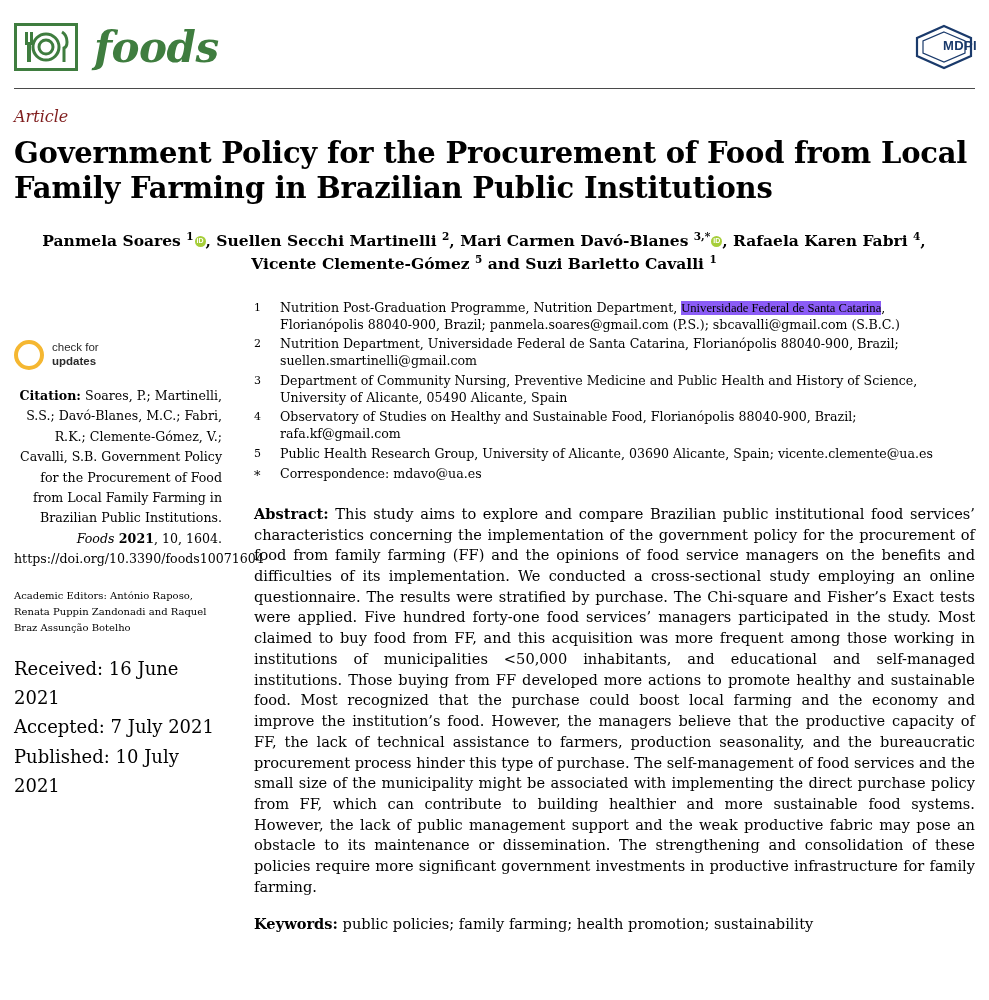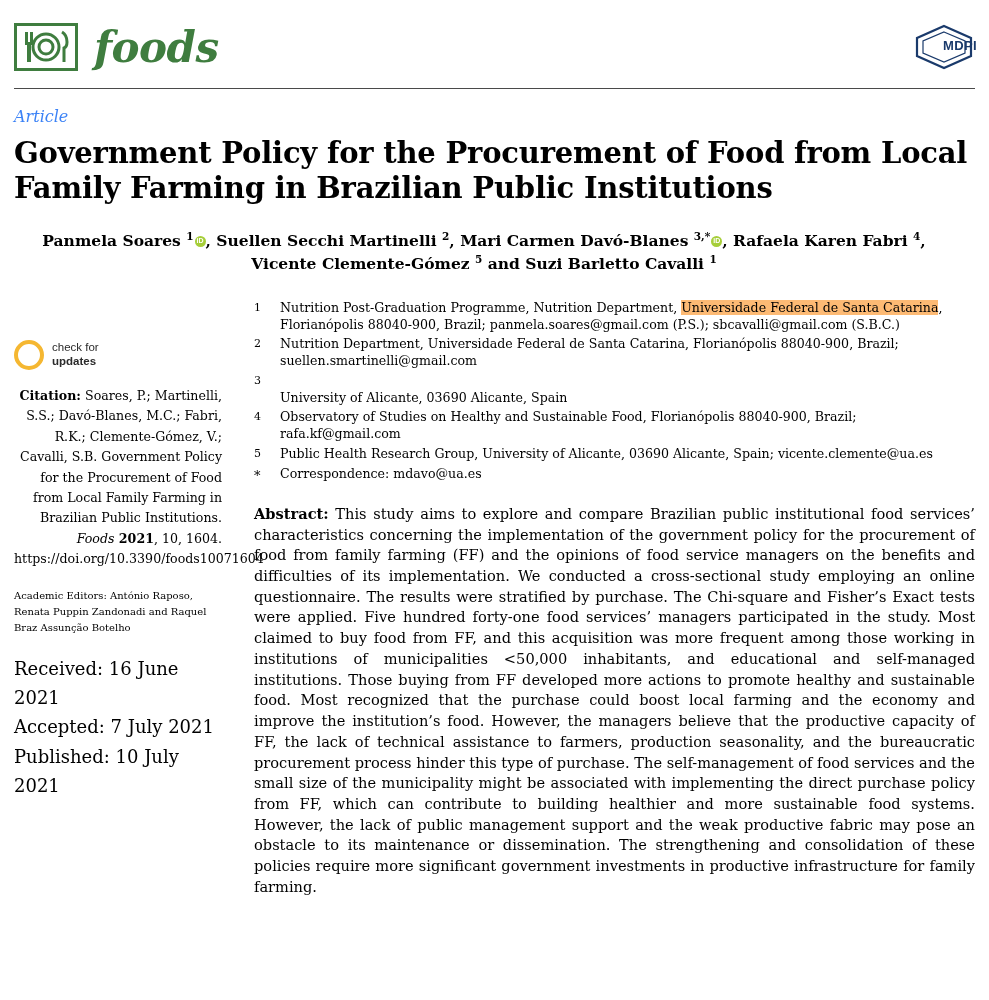"Article" .article-type { color: #3b82f6 -> #7f1d1d }
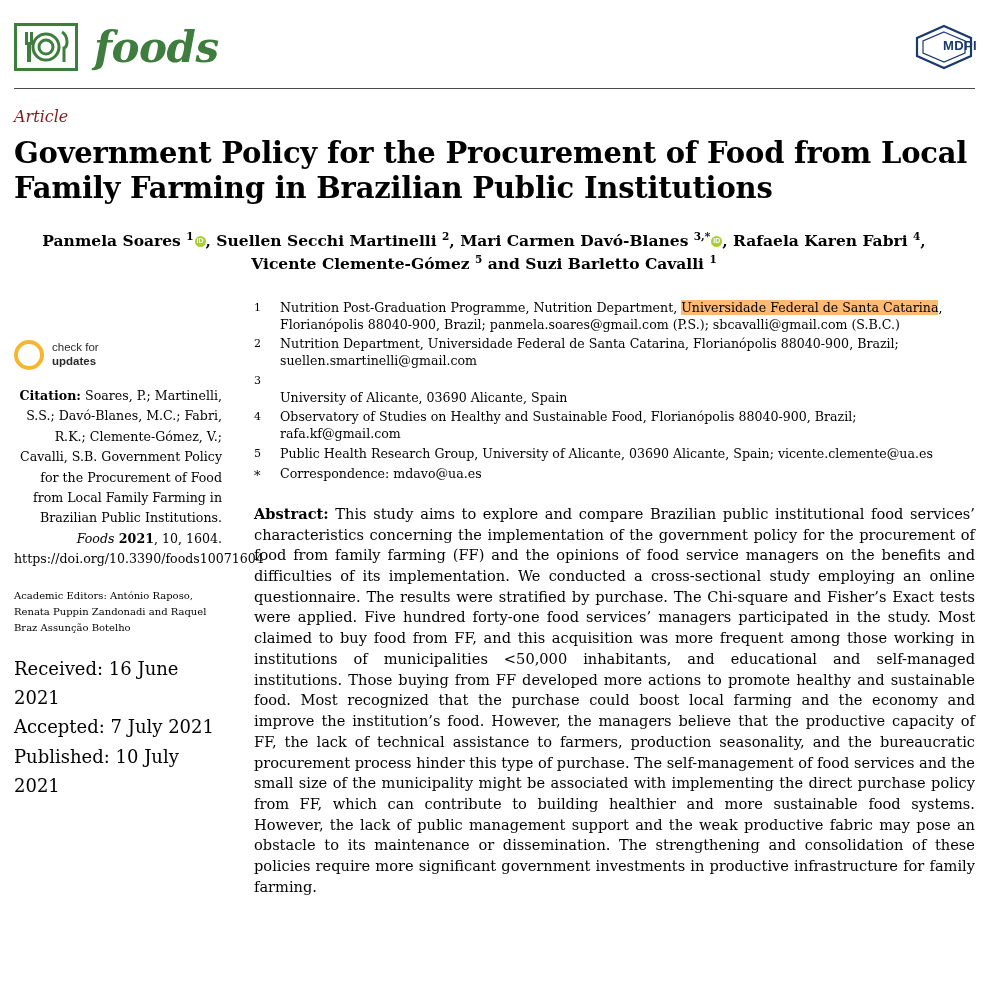"Universidade Federal de Santa Catarina" .hl { background: #fdba74 -> #8b5cf6; font-family: none -> Liberation Serif, serif }
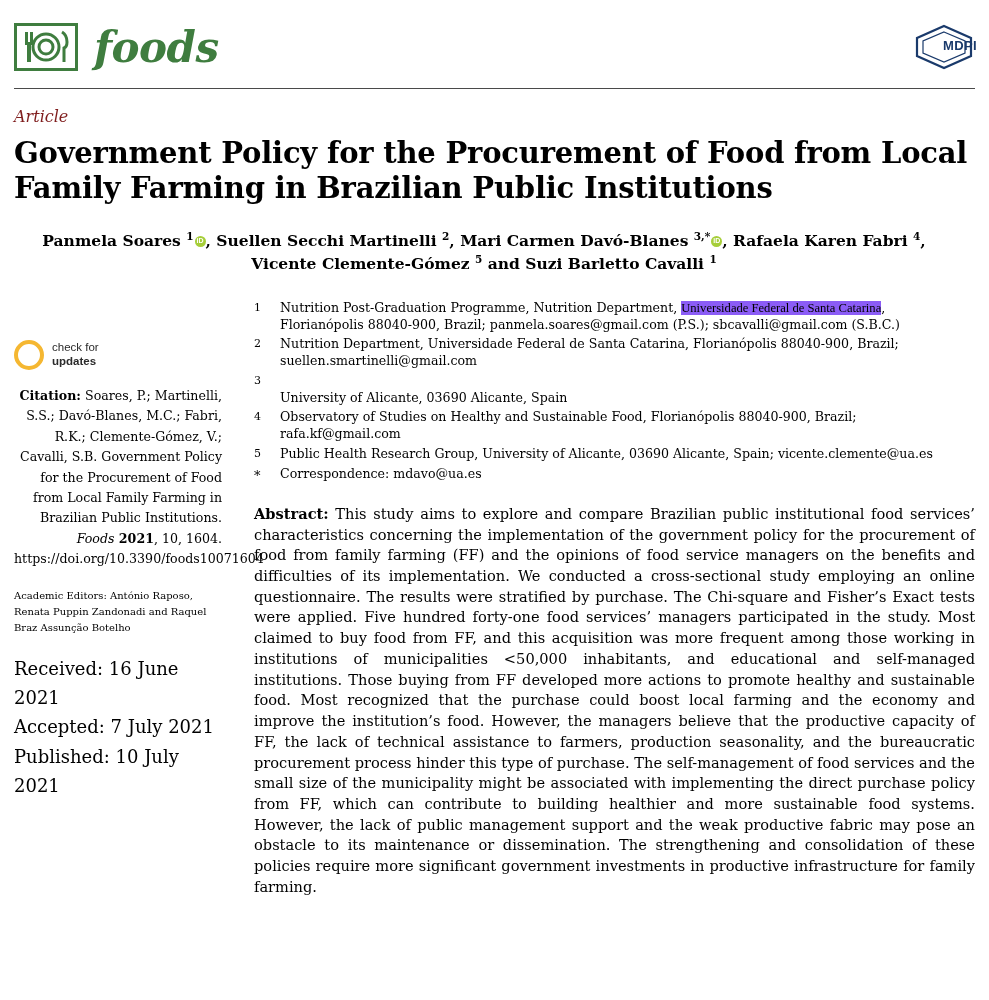"Department of Community Nursing," span { html: none -> <span>Department of Community Nursing, Preventive Medicine and Public Health and History of Science,</span> }
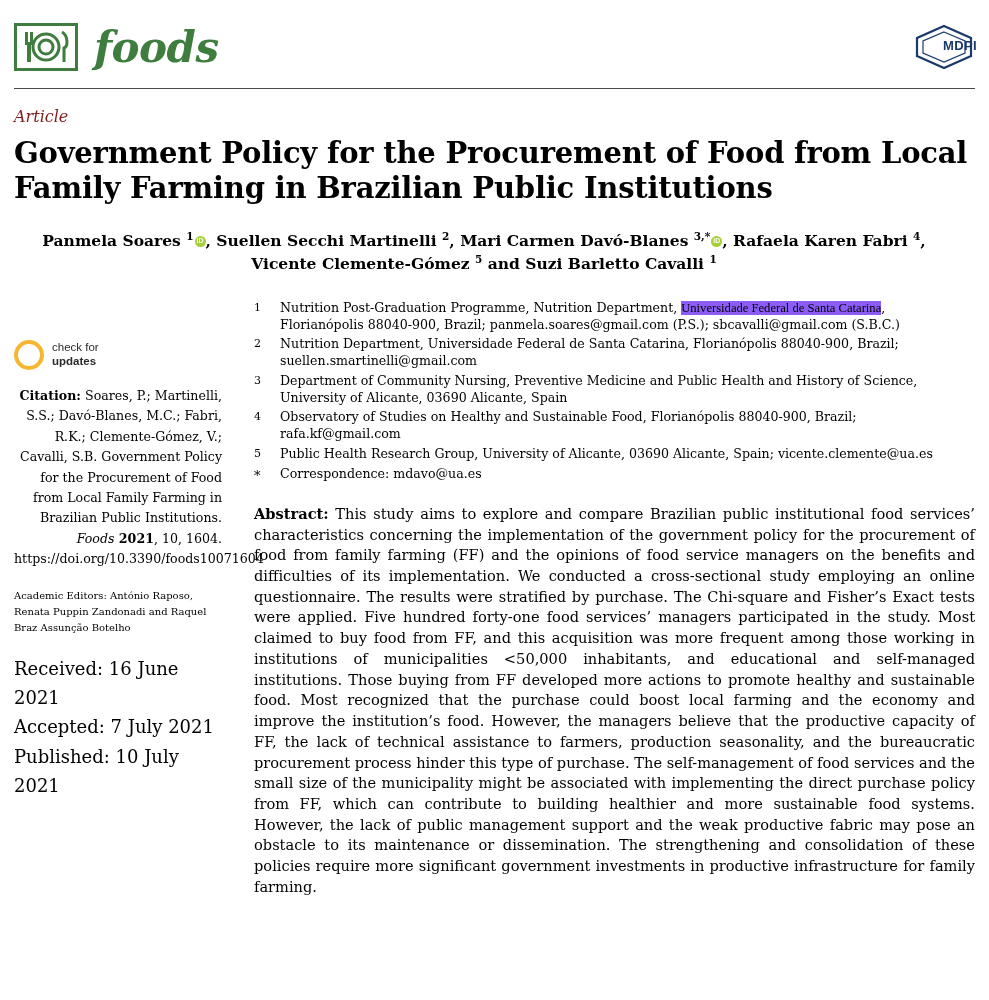"University of Alicante, 03690 Alicante," span { text: 03690 -> 05490 }
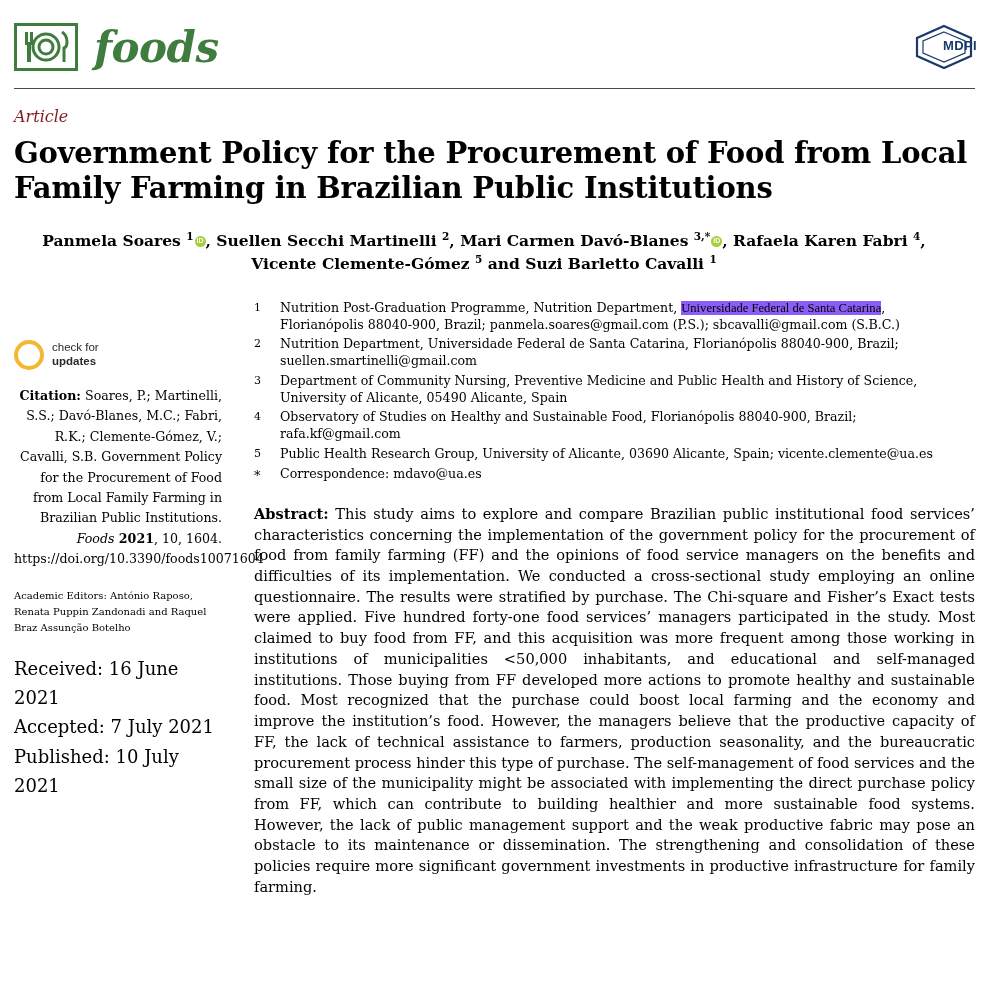"Keywords: public policies; family" div.keywords { html: none -> <div> <b>Keywords:</b><span> public policies; family farming; health promotion; sustainability</span> </div> }
